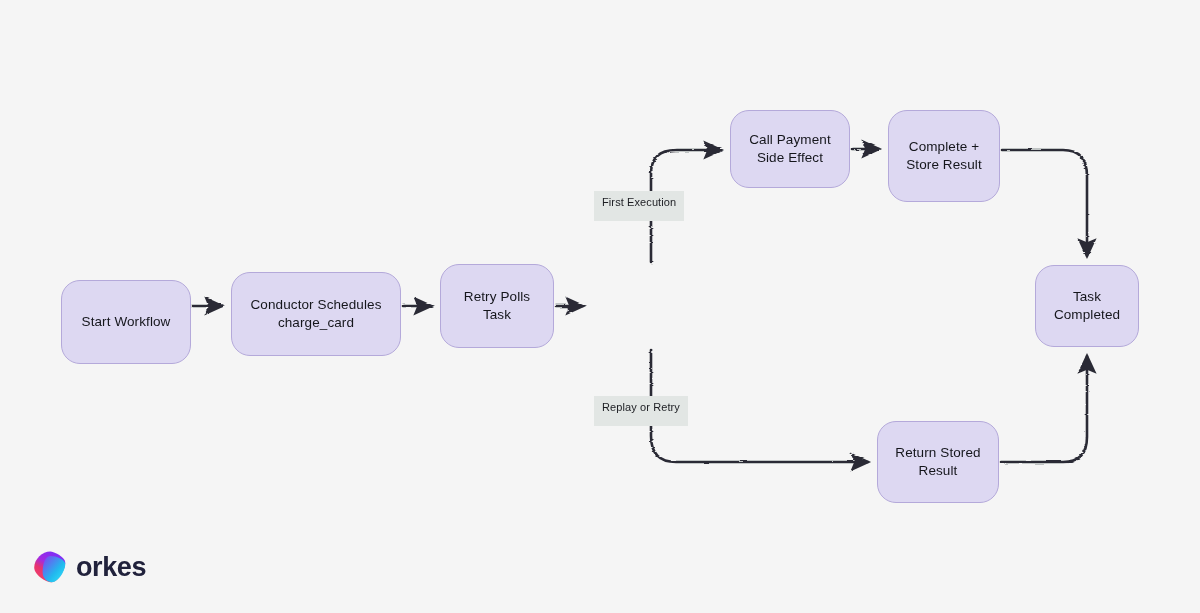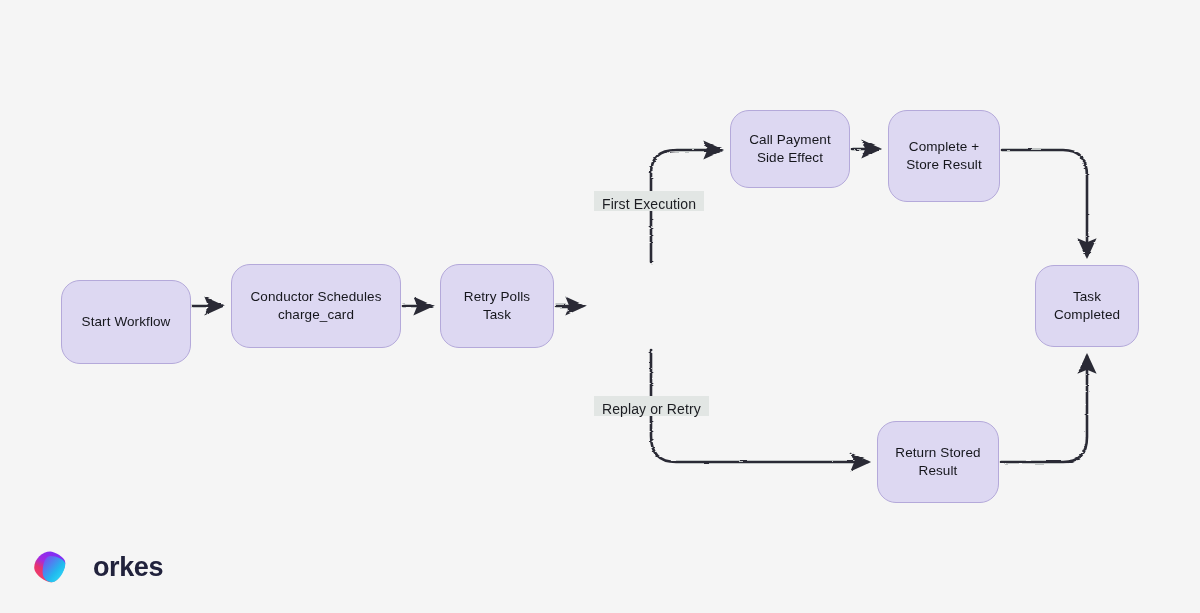"First Execution" .edge-label { font-size: 14px -> 11px; padding: 6px 8px 0 8px -> 6px 8px 13px 8px }
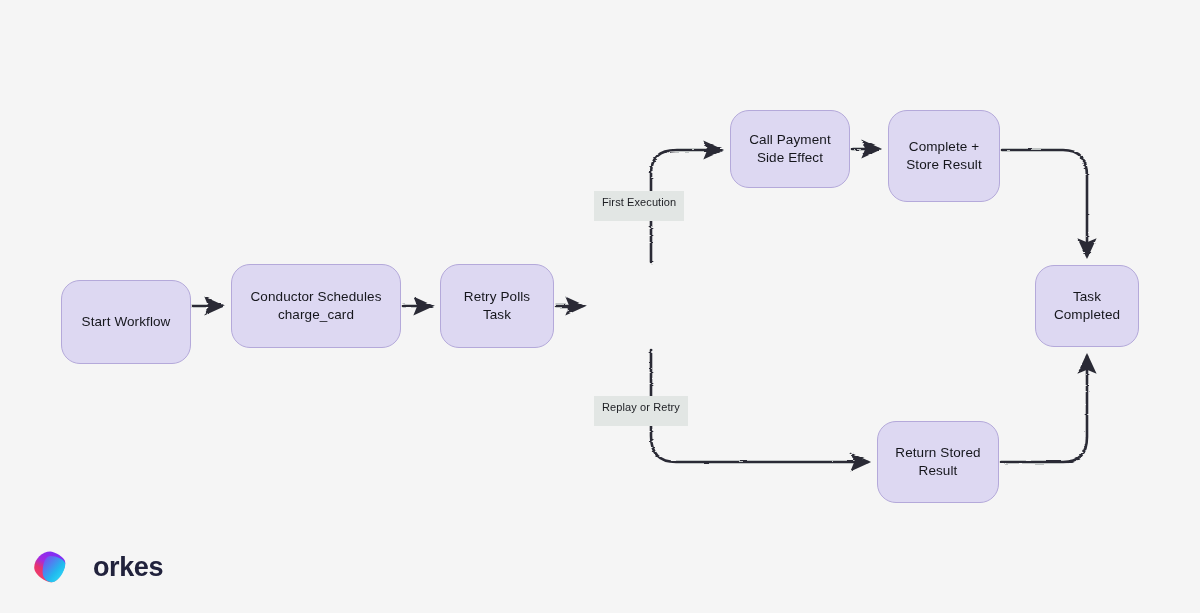"Conductor Schedules" div.node { top: 264px -> 272px }
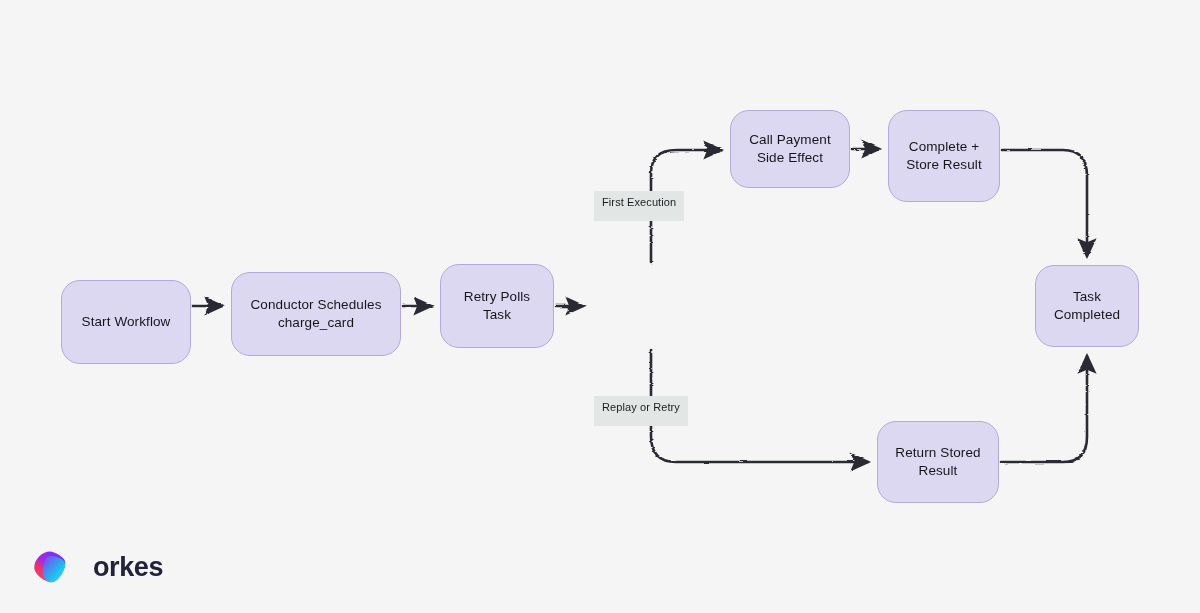"orkes" #logo { gap: 26px -> 9px }
